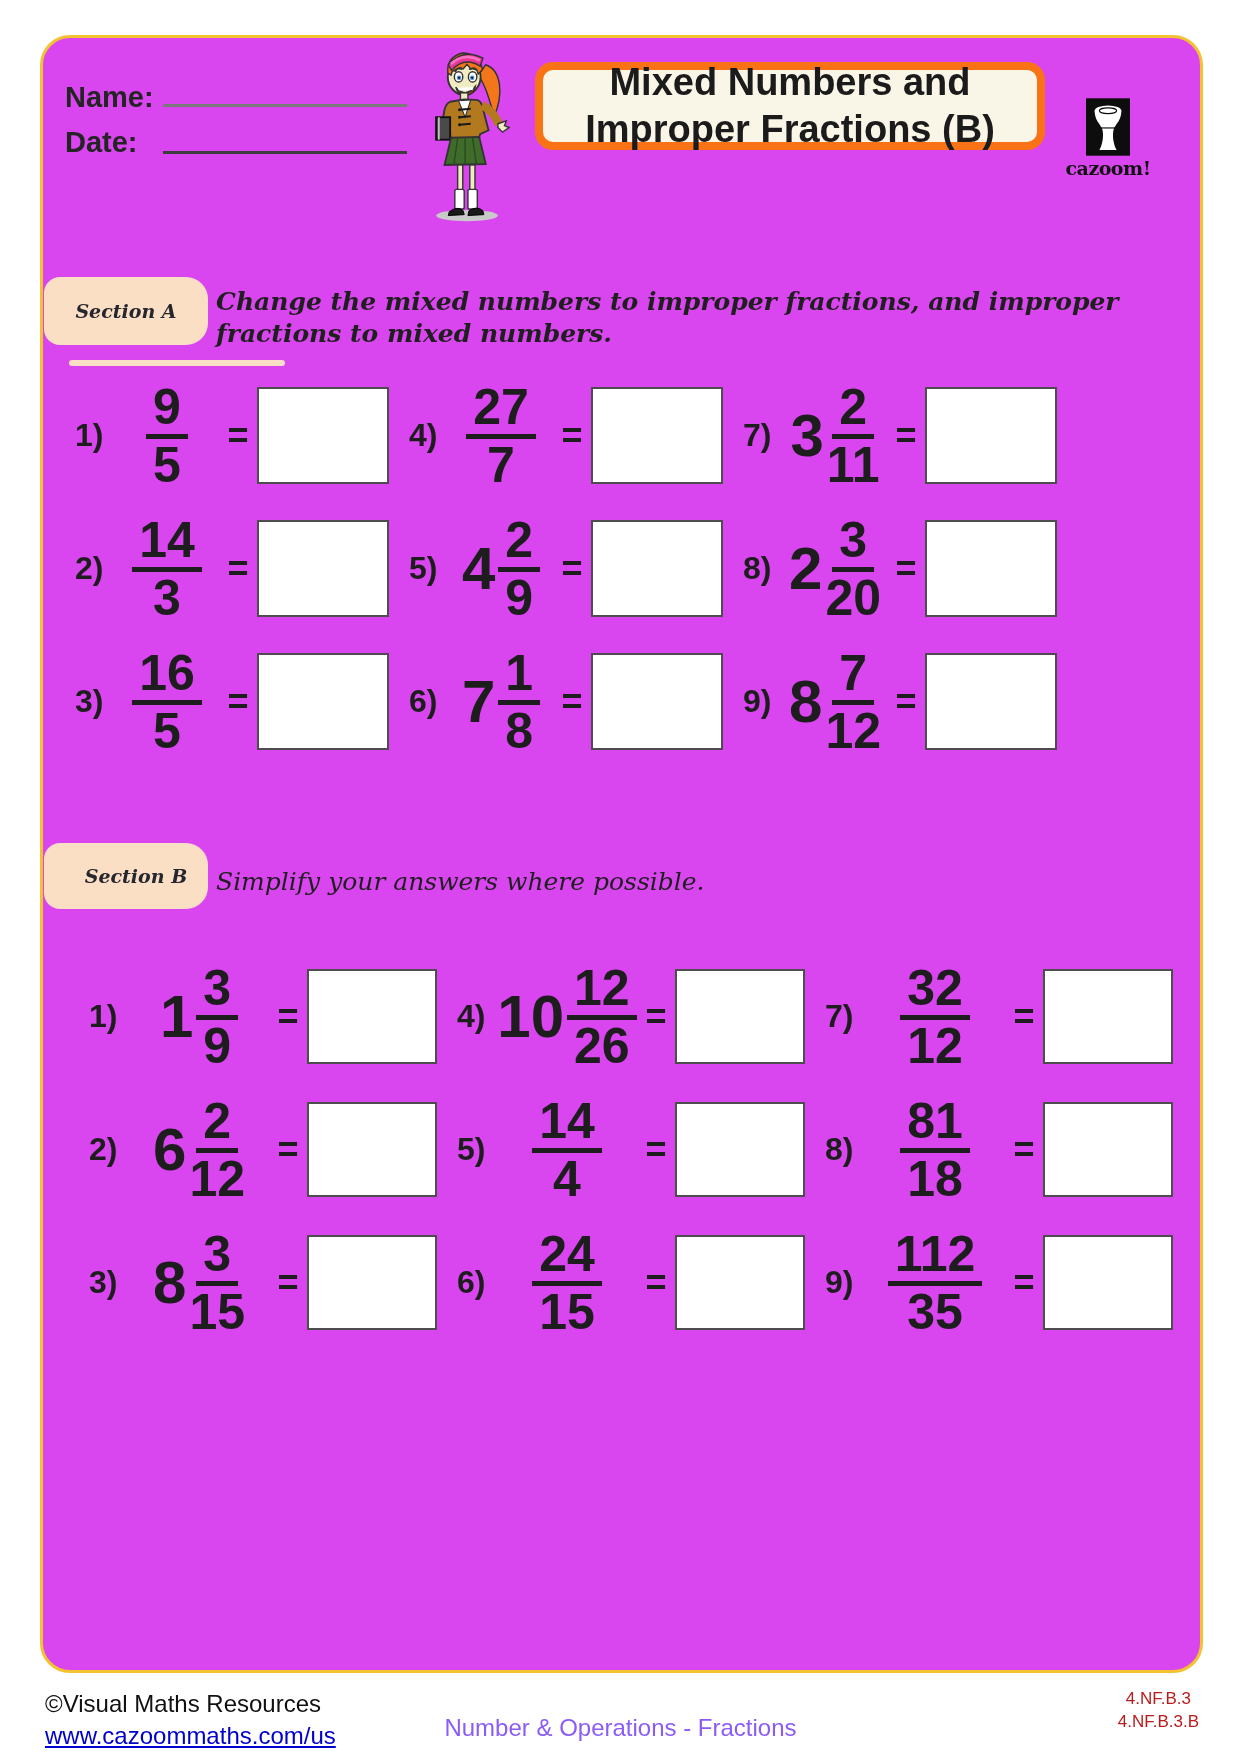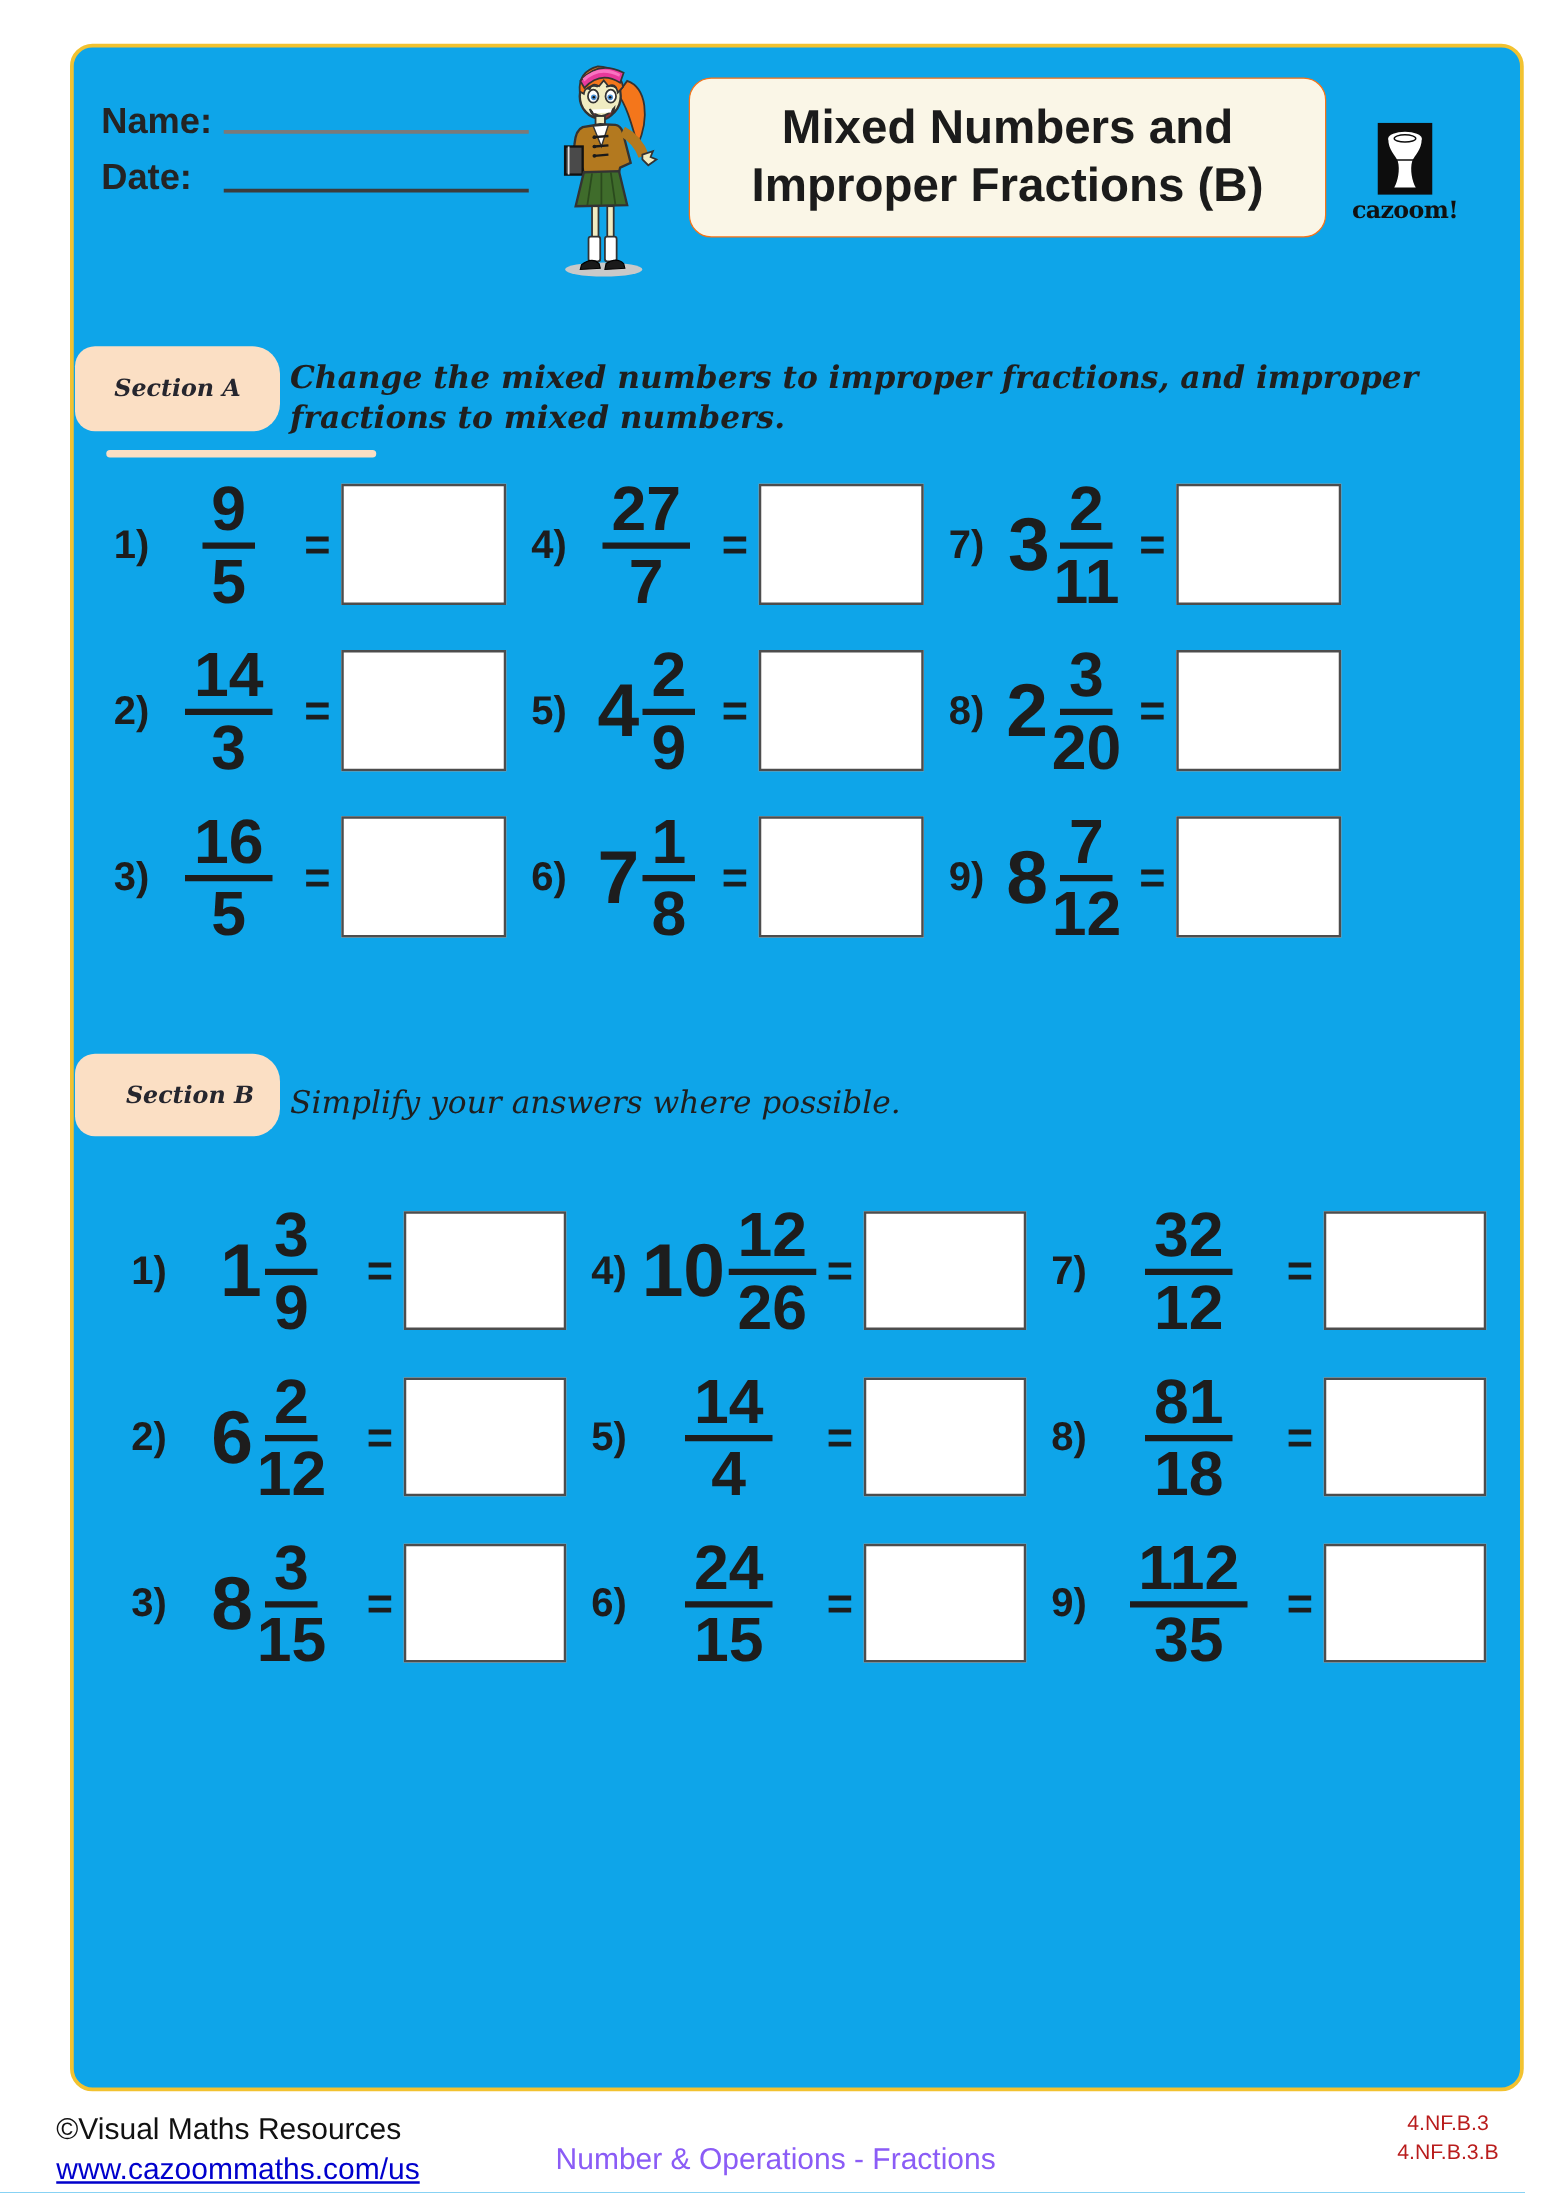"Name:" .frame { background: #0ea5e9 -> #d946ef; border-radius: 18px -> 30px; left: 56px -> 40px }
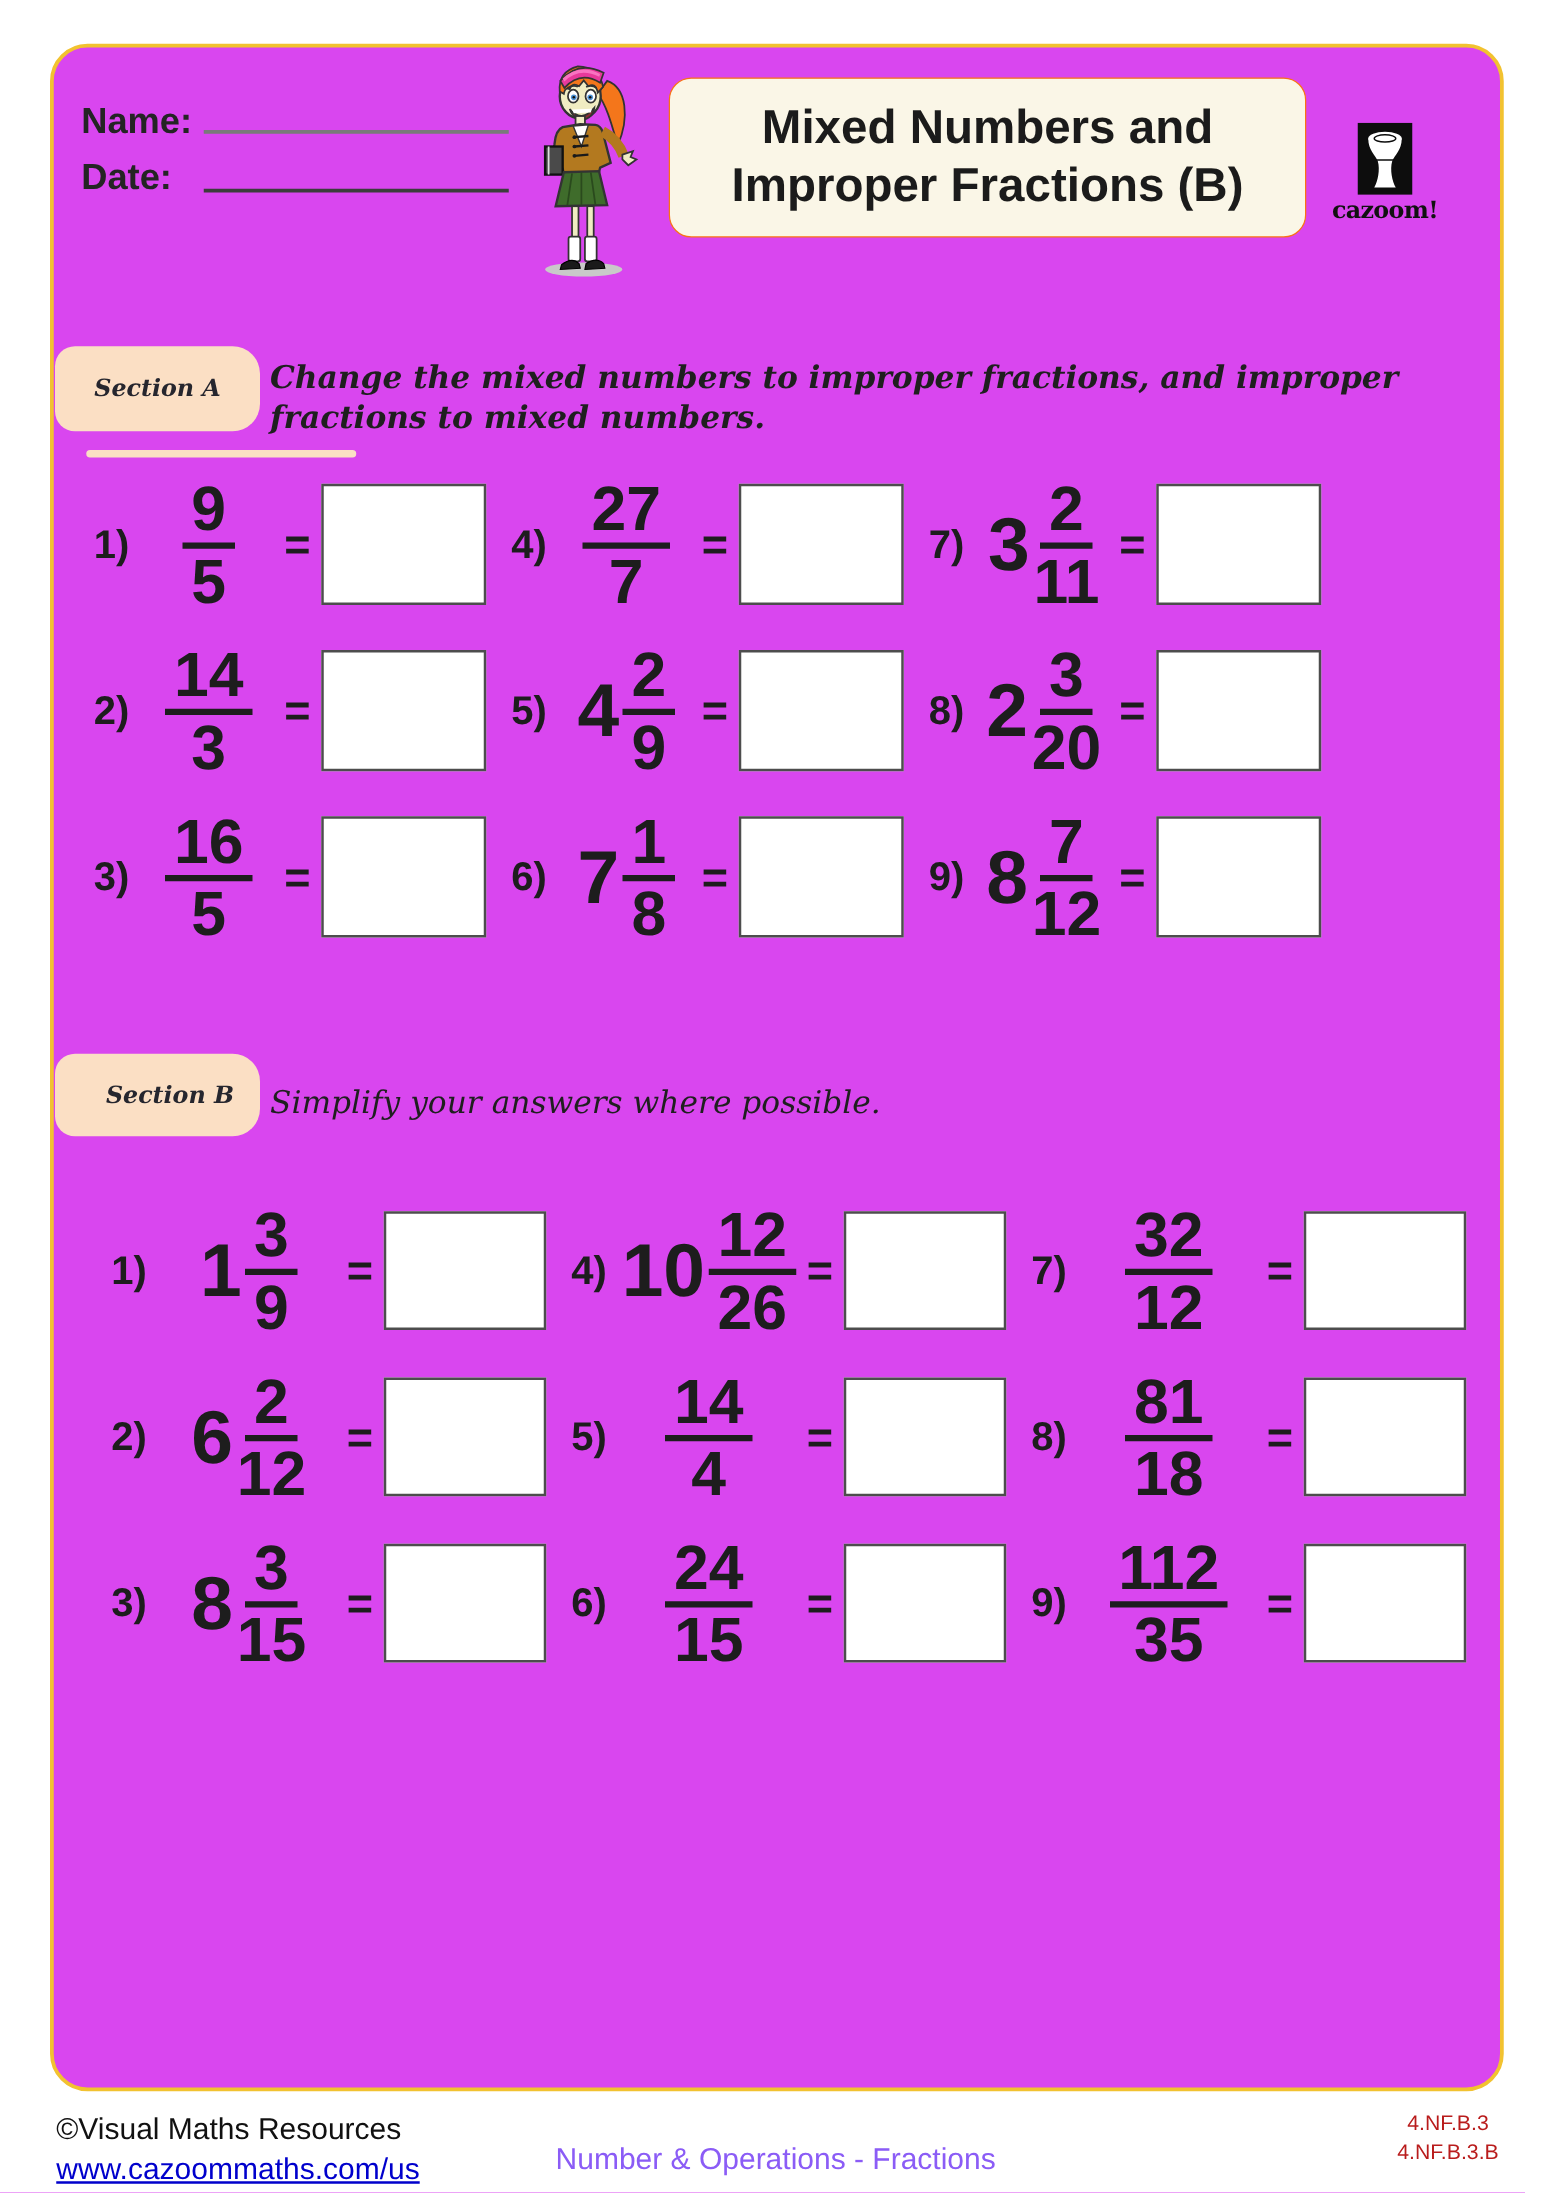"Mixed Numbers and" .title-box { border: 1px solid #f97316 -> 8px solid #f97316; height: 128px -> 88px }
